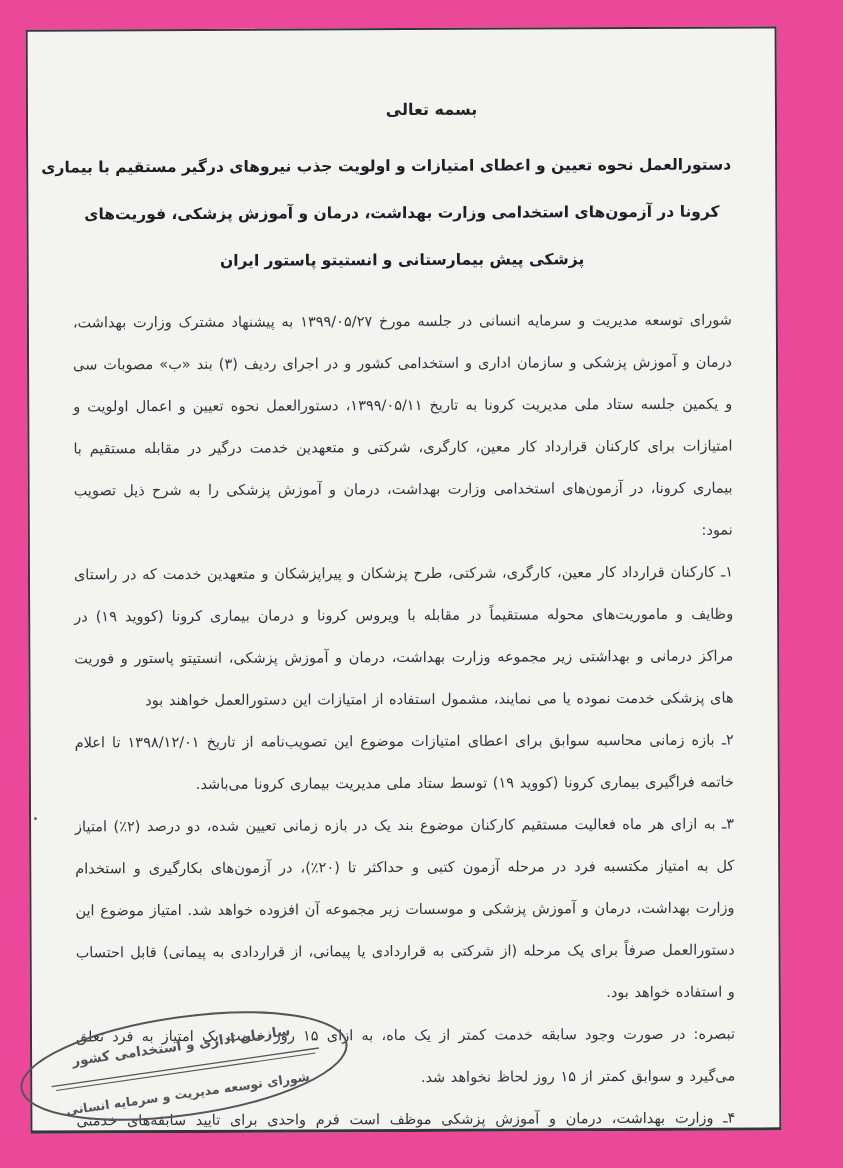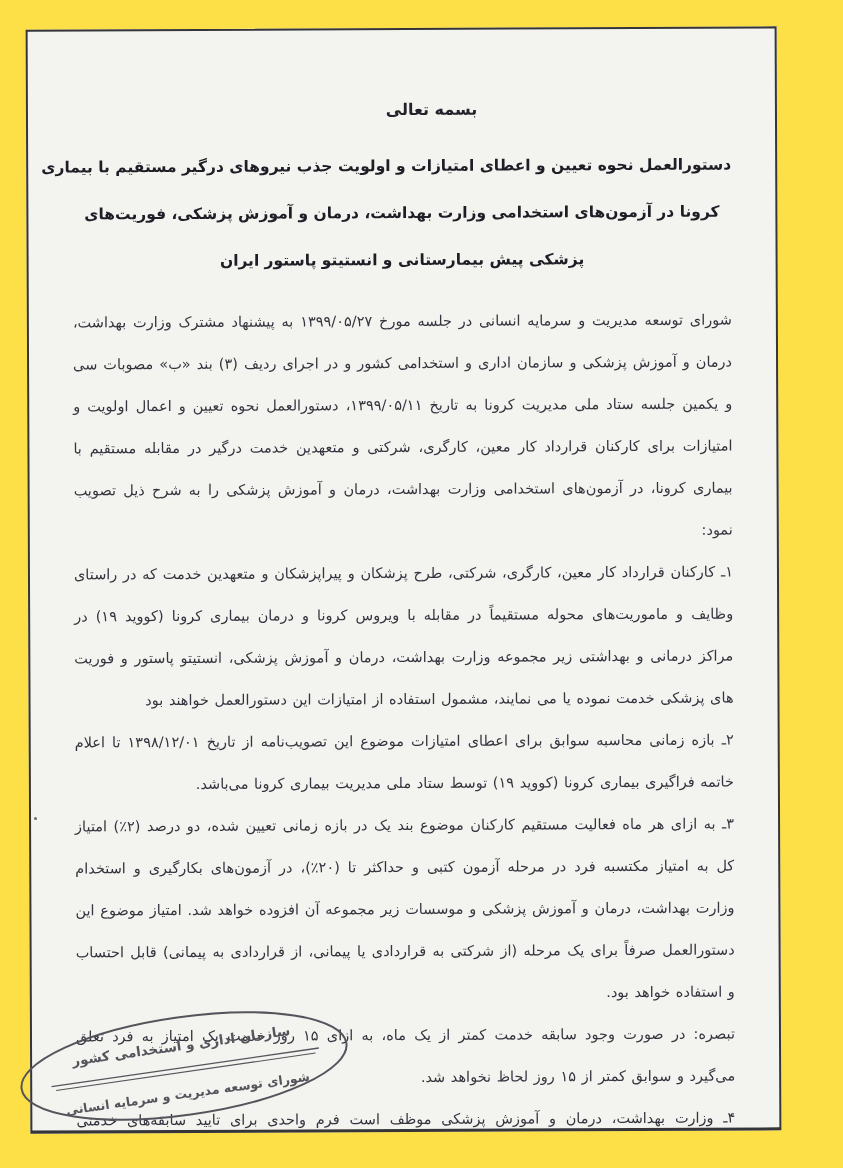"بسمه تعالی" .page { background: #fde047 -> #ec4899 }
